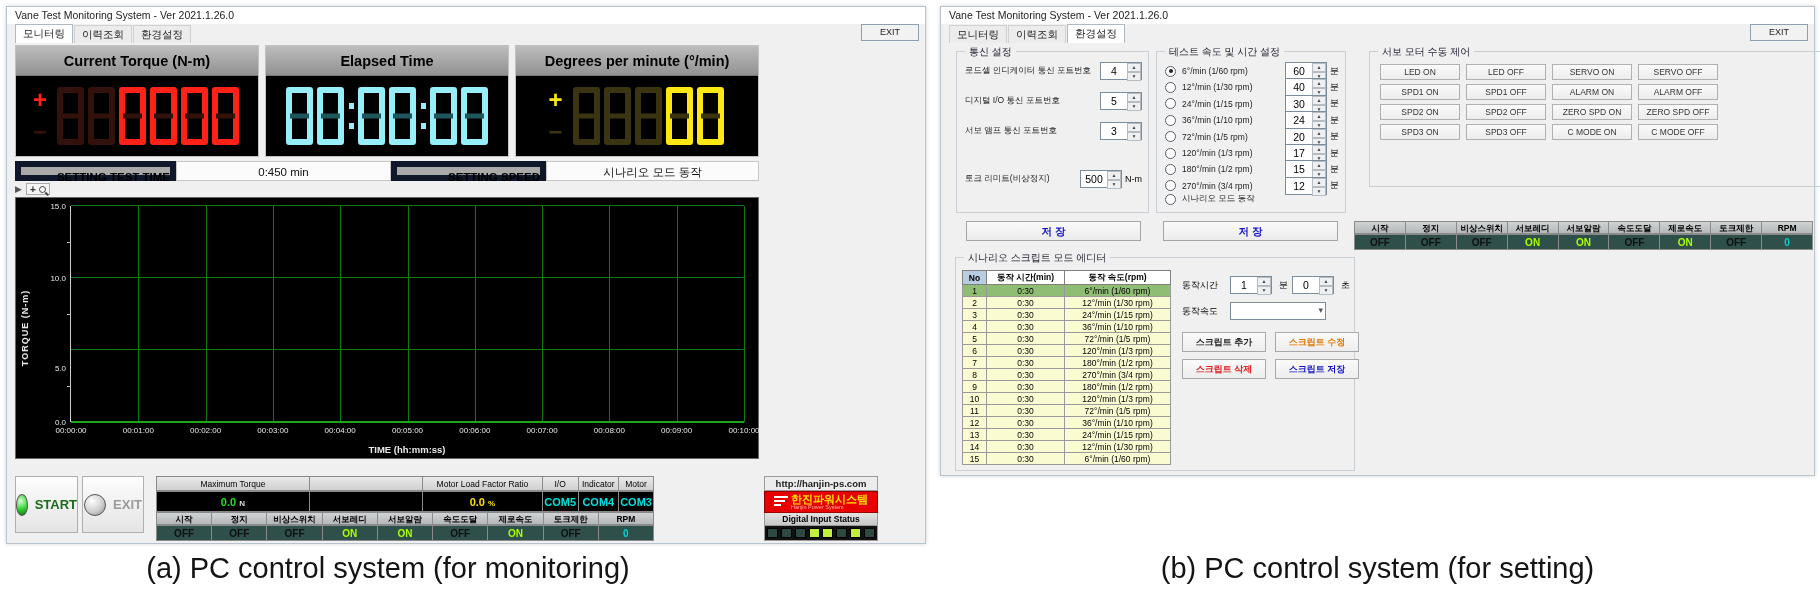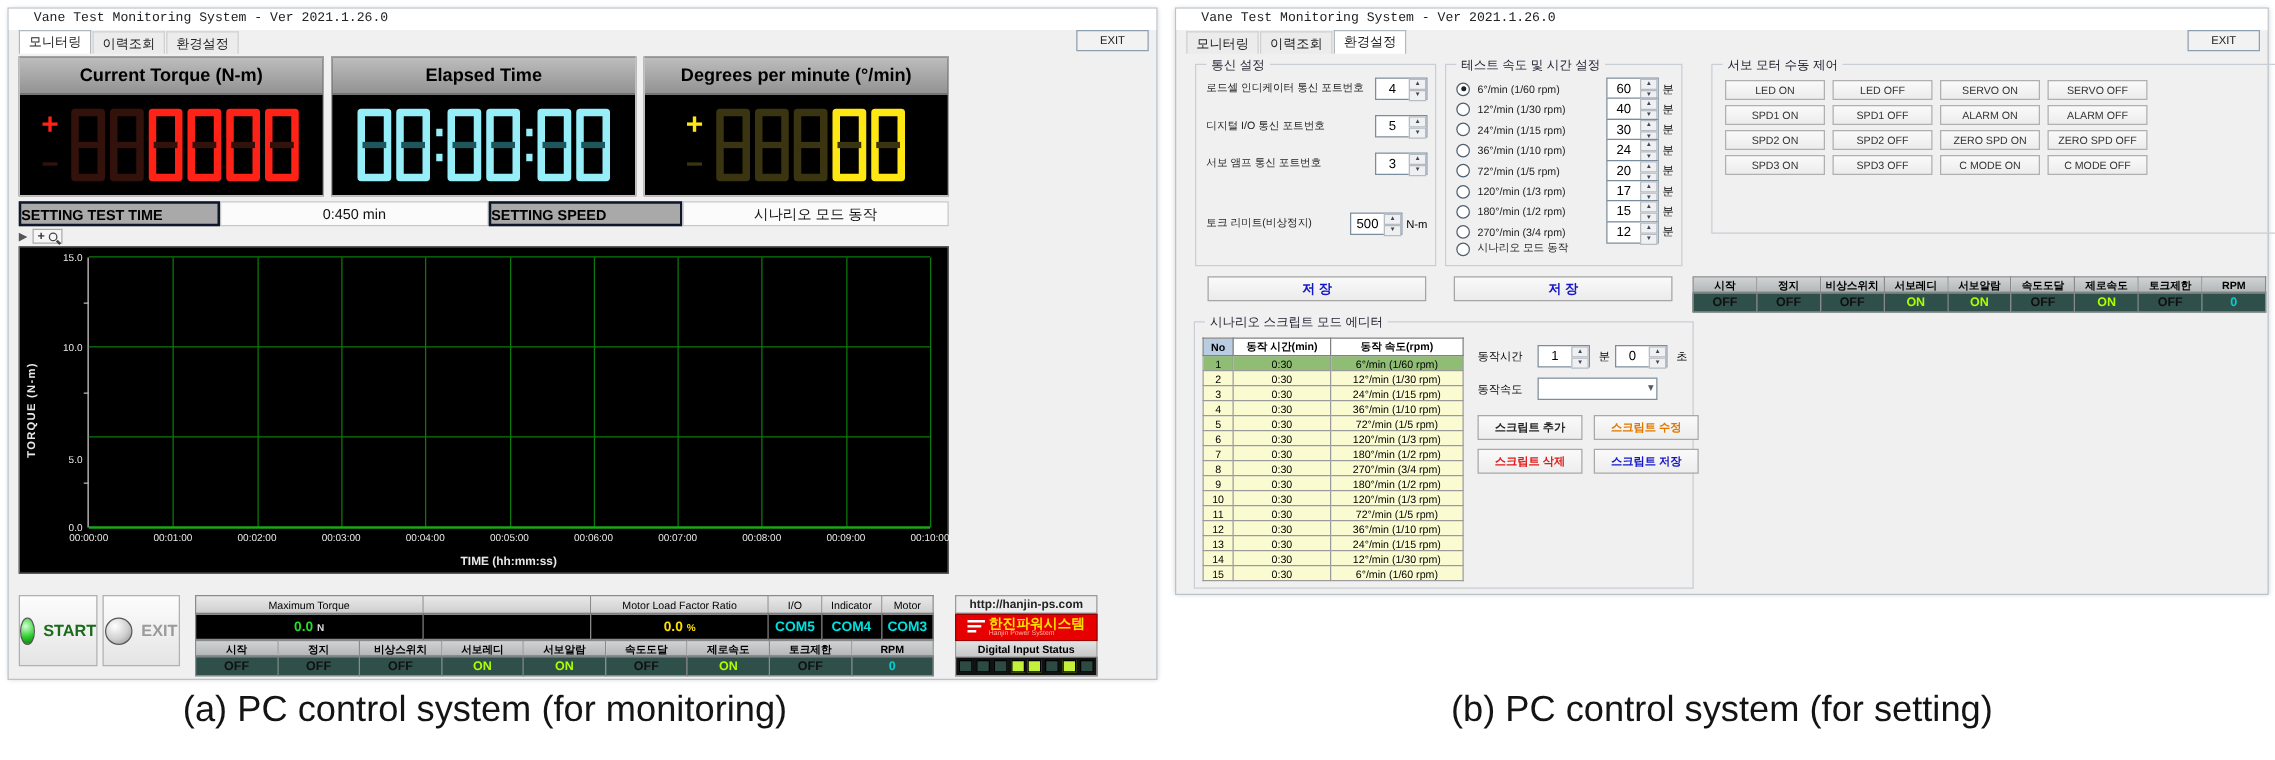"Vane Test Monitoring System -" .titlebar { font-family: Liberation Mono, monospace -> none; padding: 2px 0 0 20px -> 2px 0 0 8px }
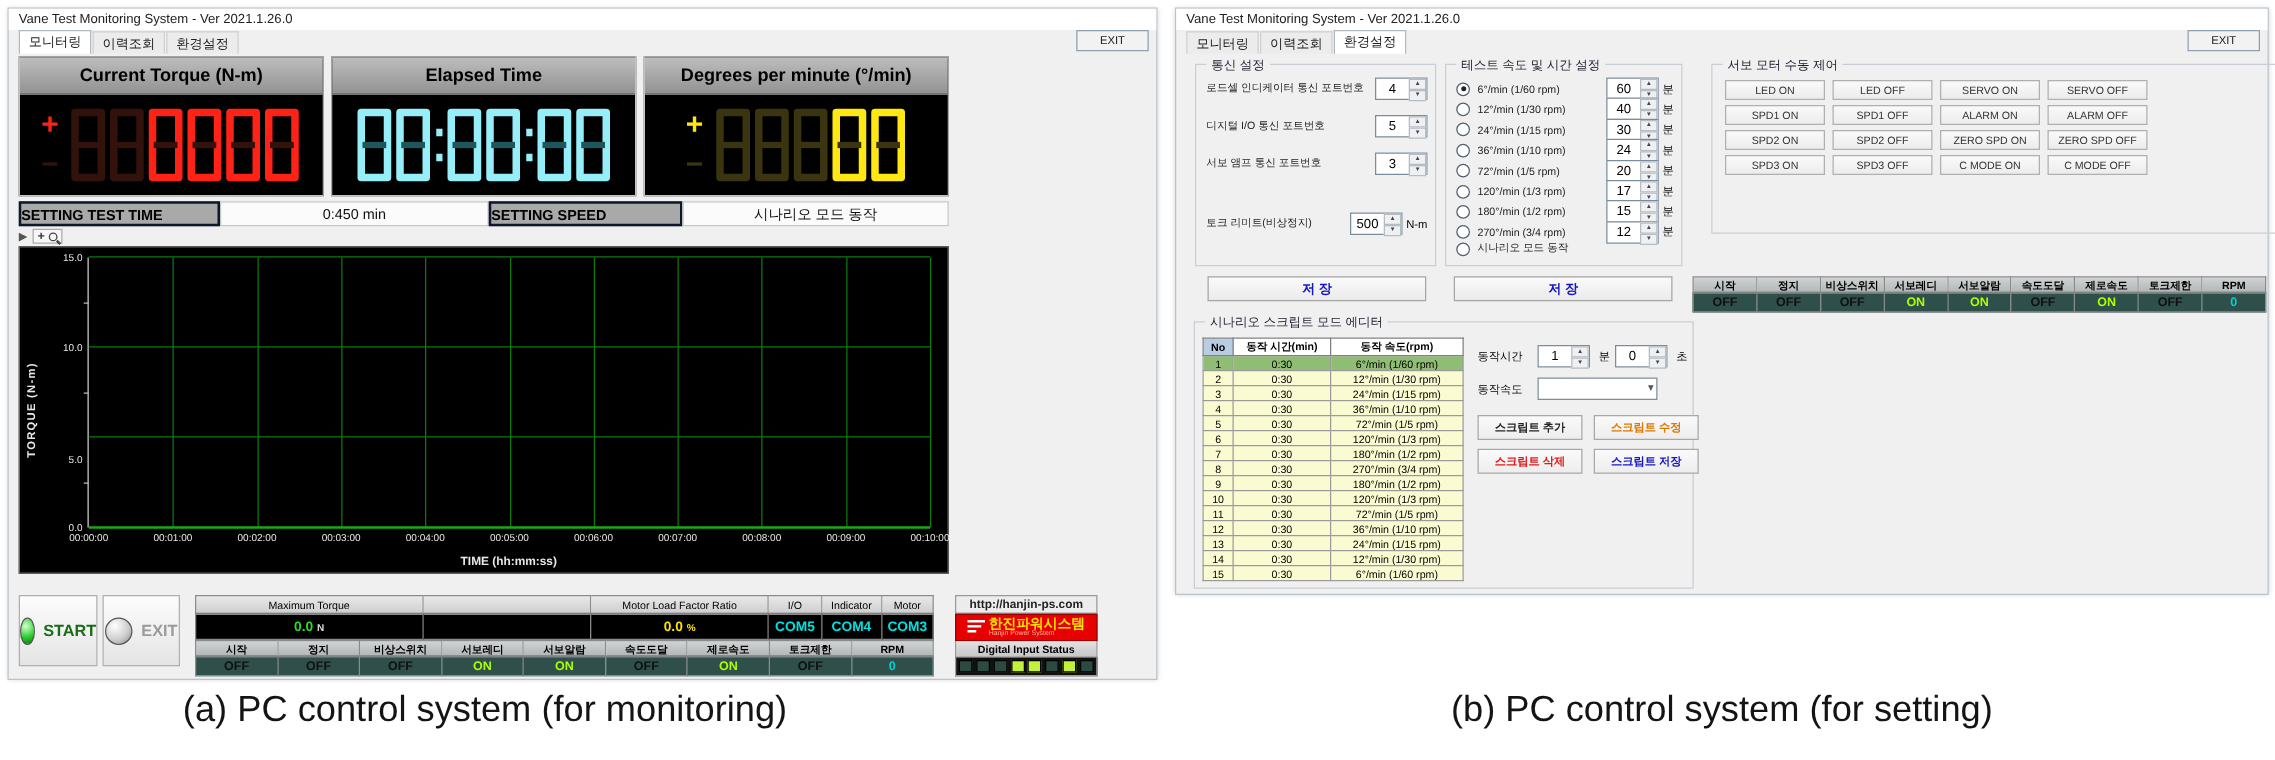"SETTING TEST TIME" .setbar .g { border: 2px solid #0f172a -> 6px solid #0f172a; text-align: left -> right }
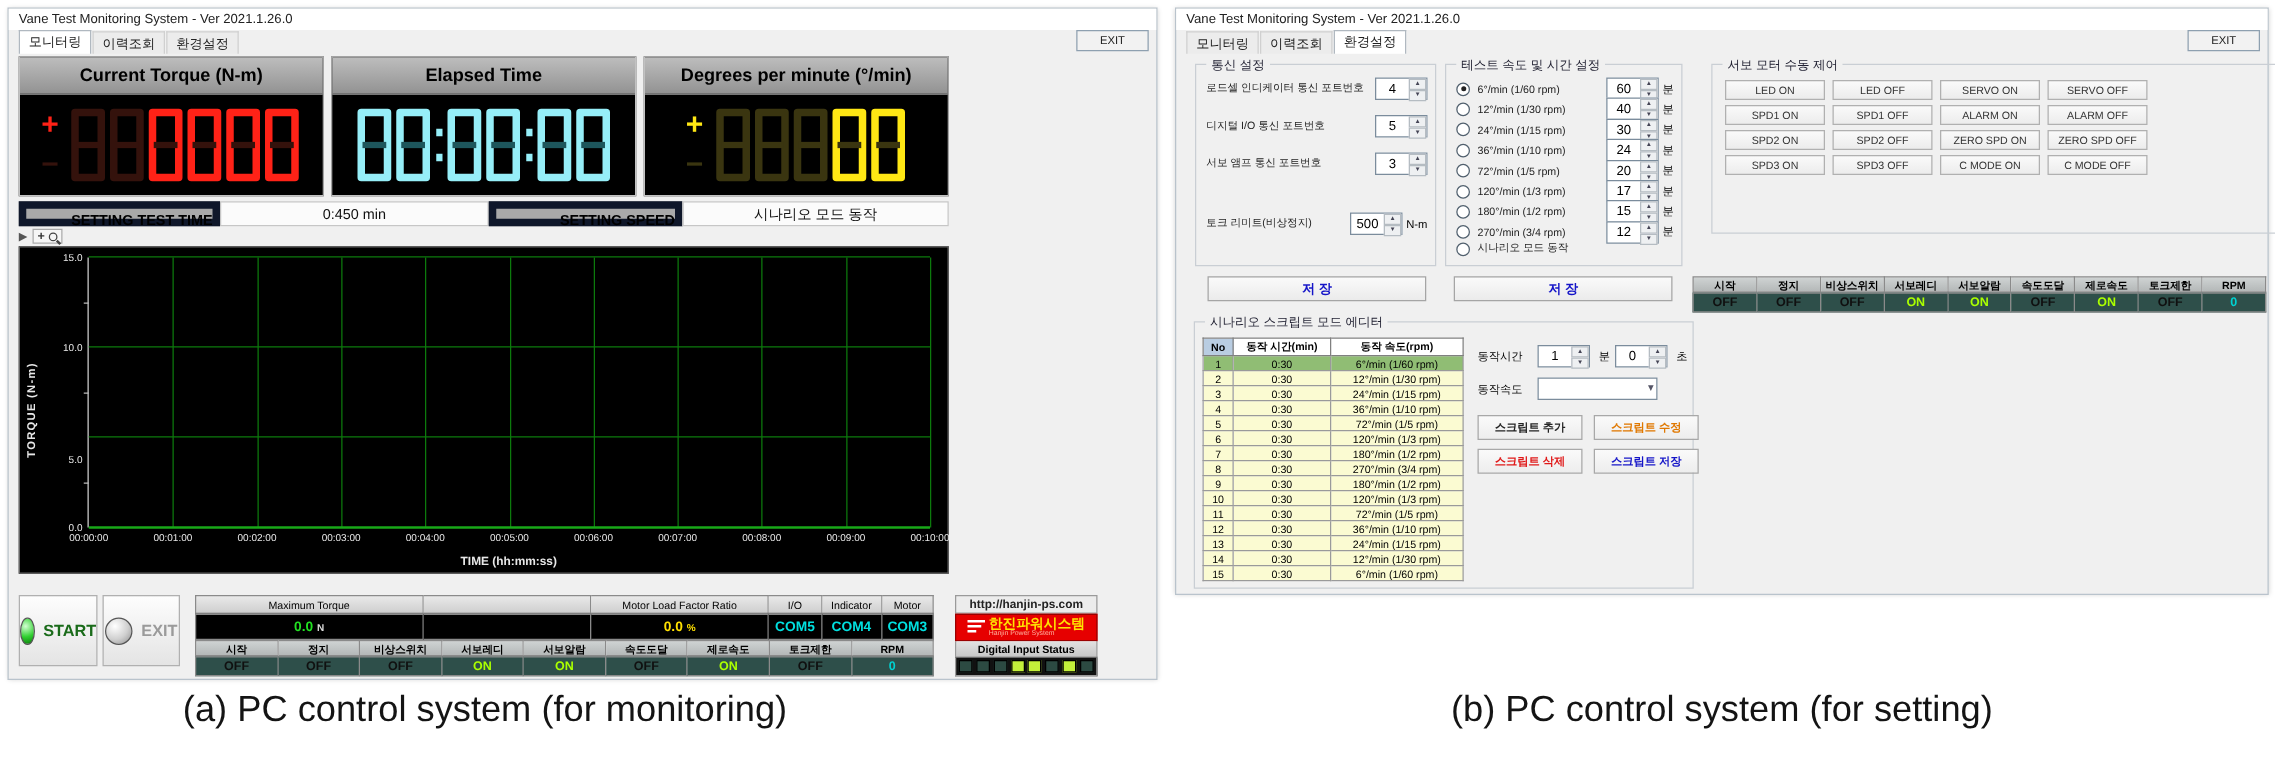"Maximum Torque" .metrics { width: 603px -> 510px }
